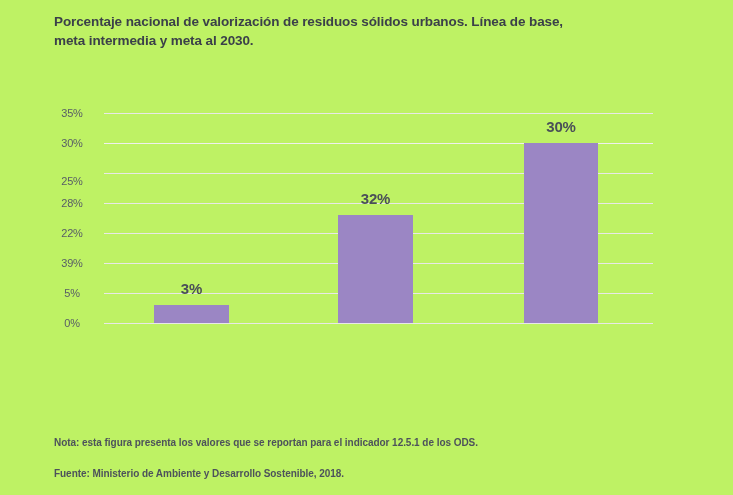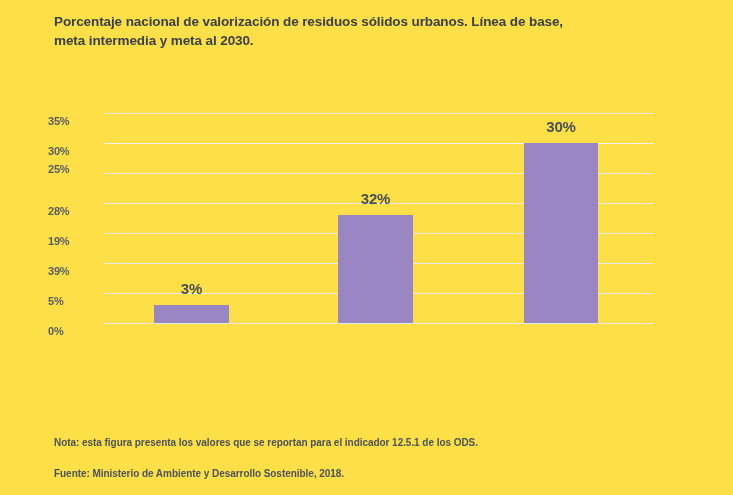"Porcentaje nacional de valorización de" #figure { background: #fde047 -> #bef264 }
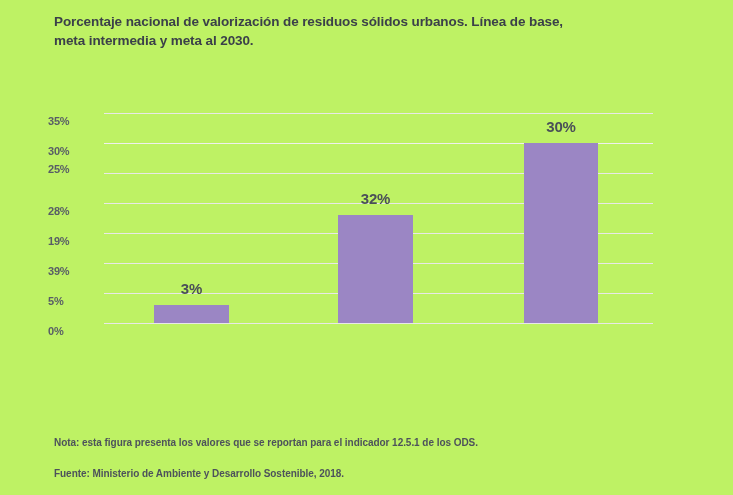"35%" .ytick { font-weight: 700 -> 400; margin-top: 8px -> none; text-align: left -> center }
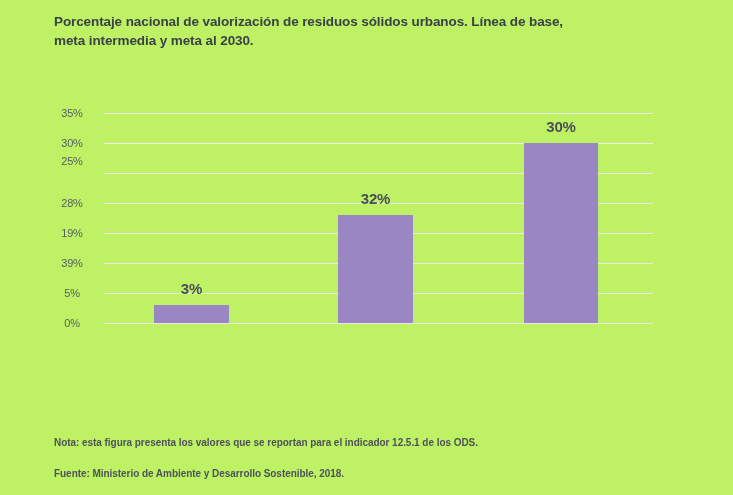"25%" div.ytick { top: 48px -> 68px }
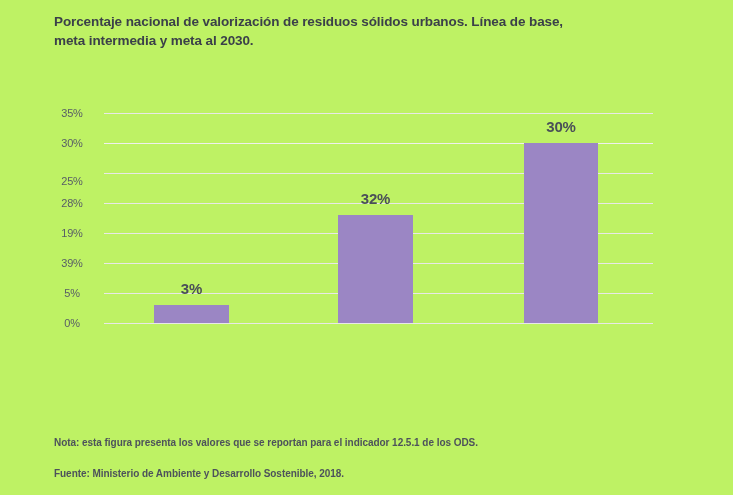"19%" div.ytick { text: 19% -> 22% }
